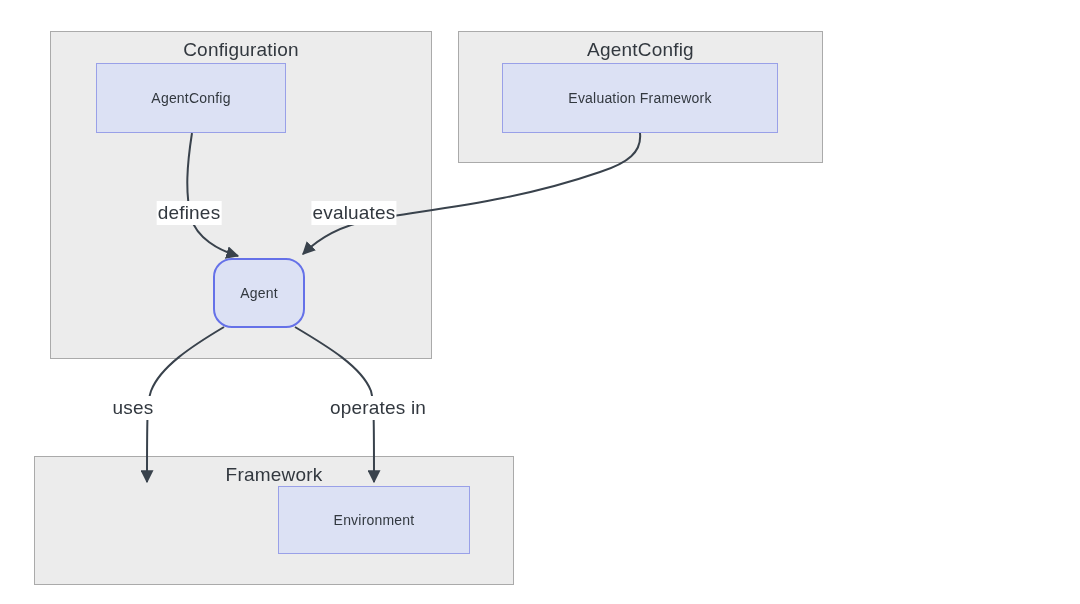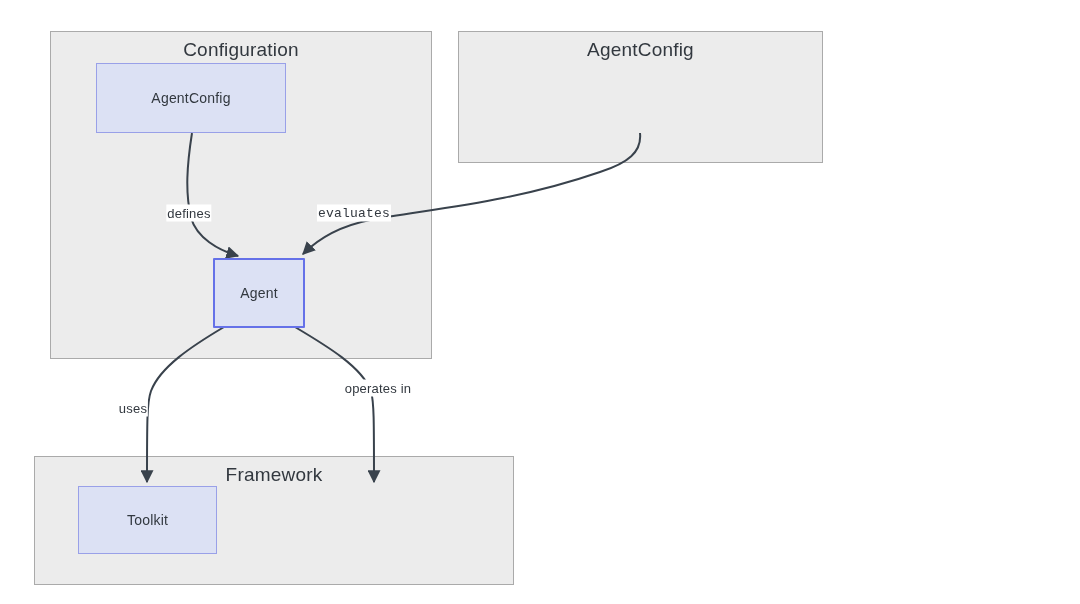"Evaluation Framework" div.node { html: none -> <div>Evaluation Framework</div> }
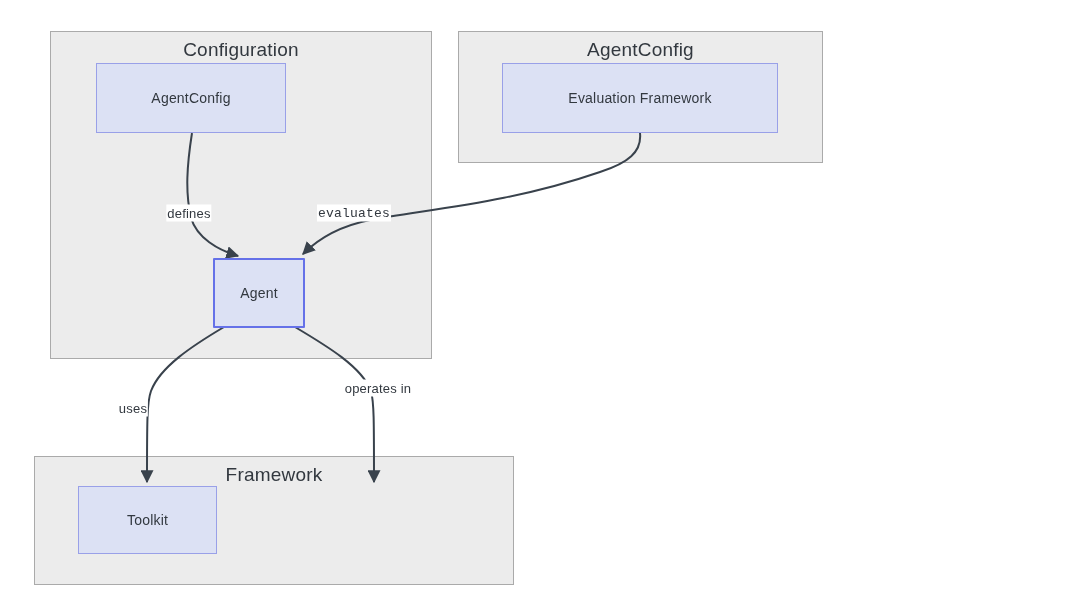"defines" .edge-label { font-size: 13px -> 19px }
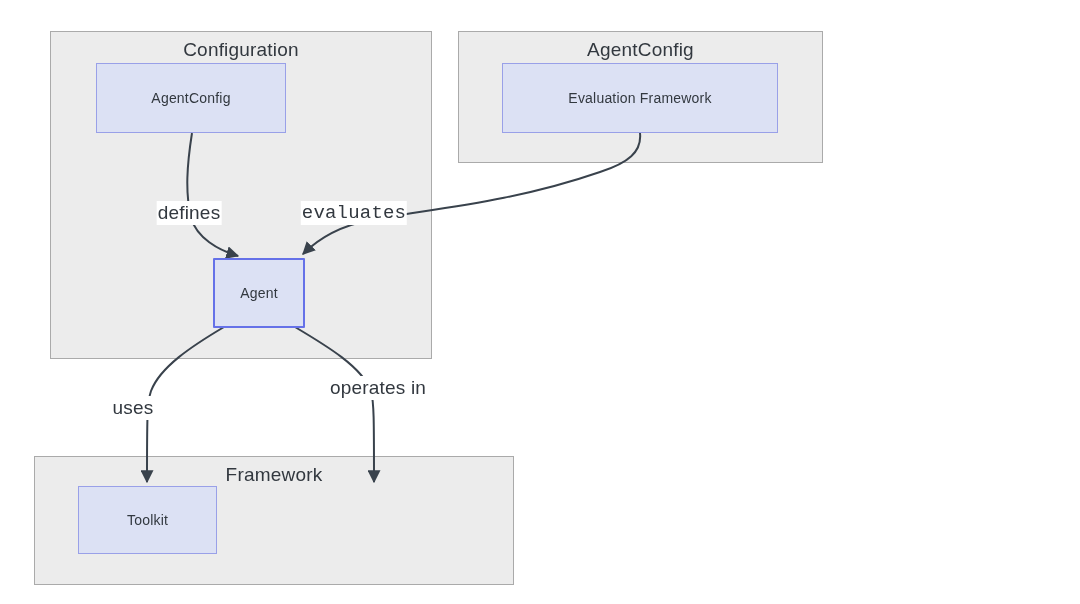"evaluates" div.edge-label { font-family: Liberation Mono, monospace -> none }
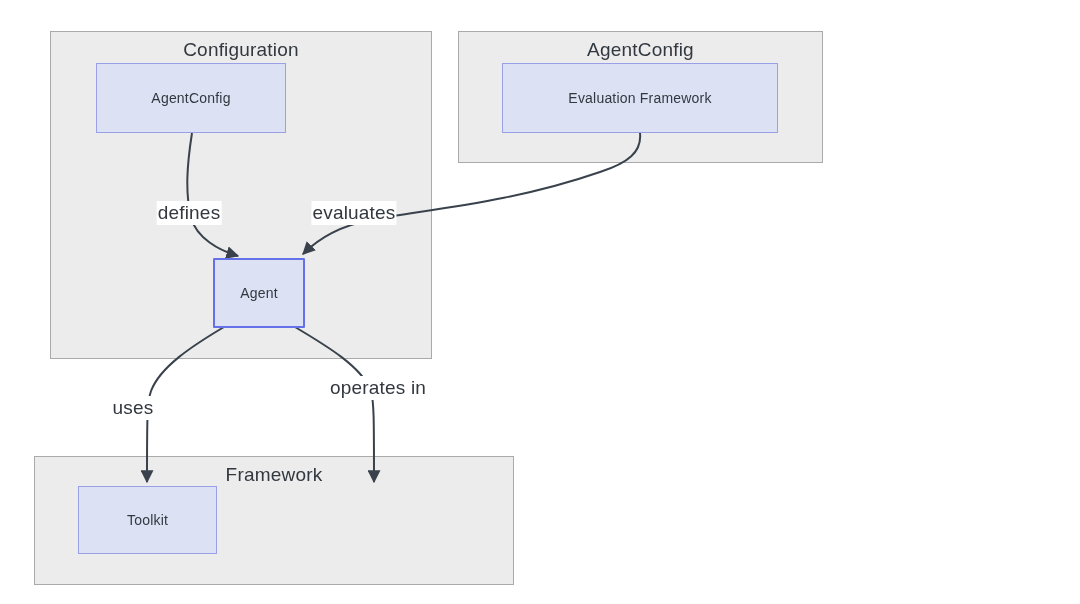"Agent" .node-agent { border-radius: 1px -> 19px }
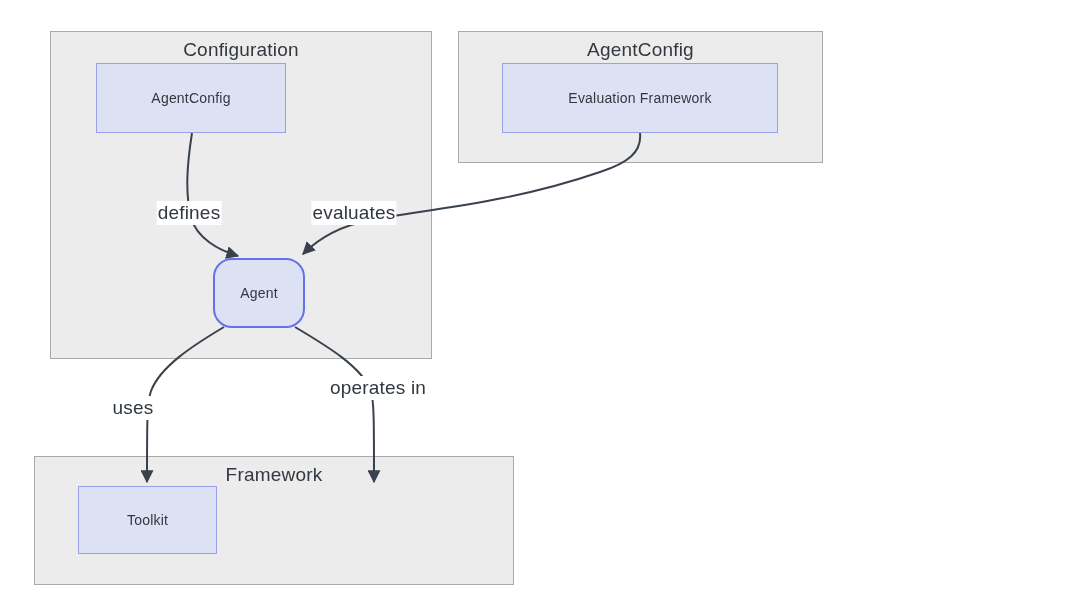"operates in" div.edge-label { top: 388px -> 408px }
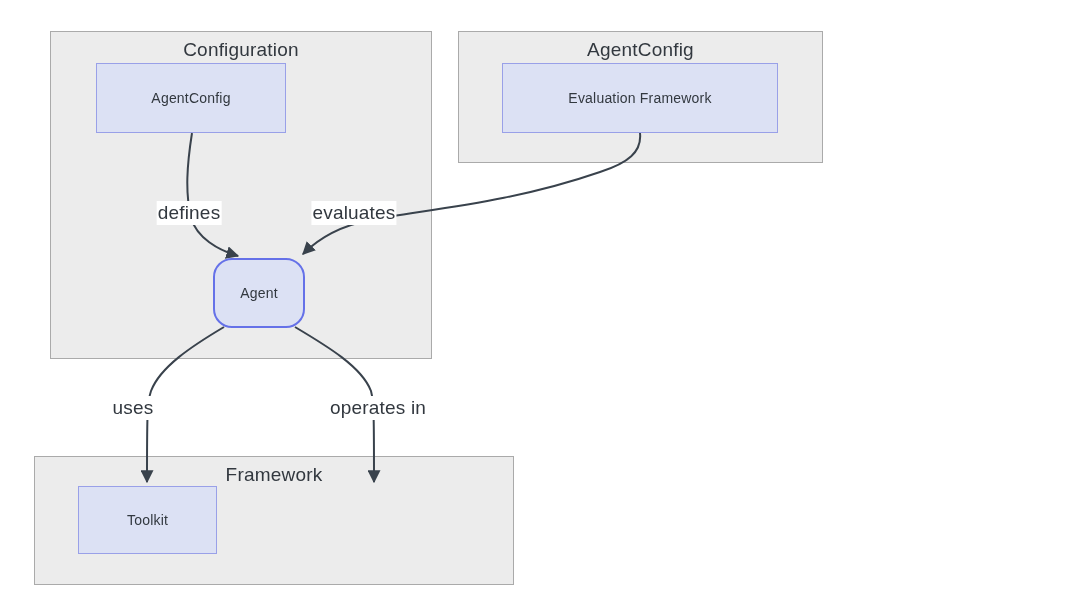"Toolkit" div.node { html: <div>Toolkit</div> -> none }
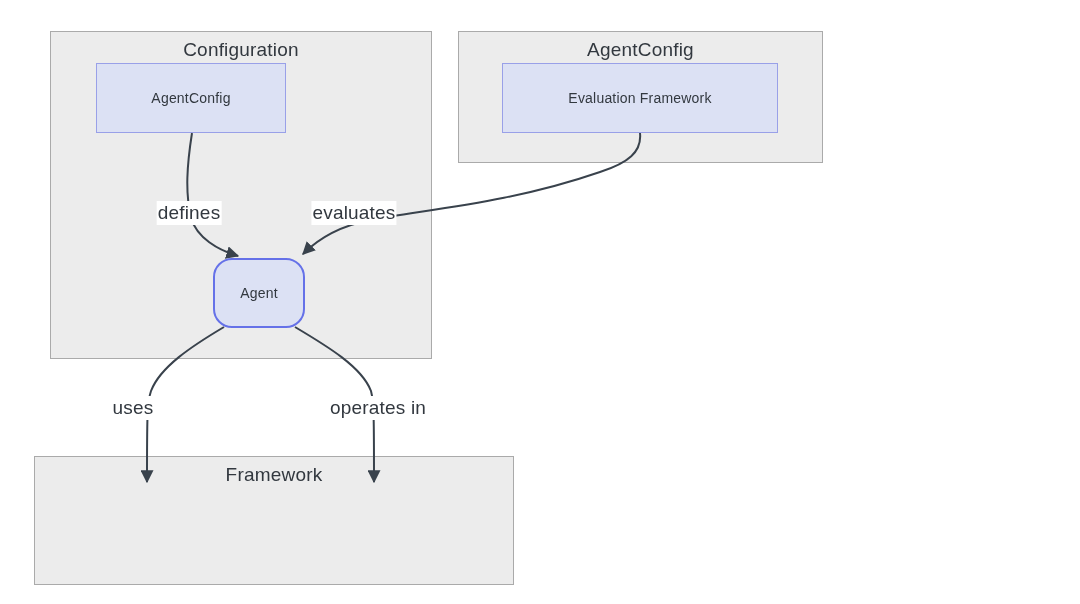"Environment" div.node { html: none -> <div>Environment</div> }
